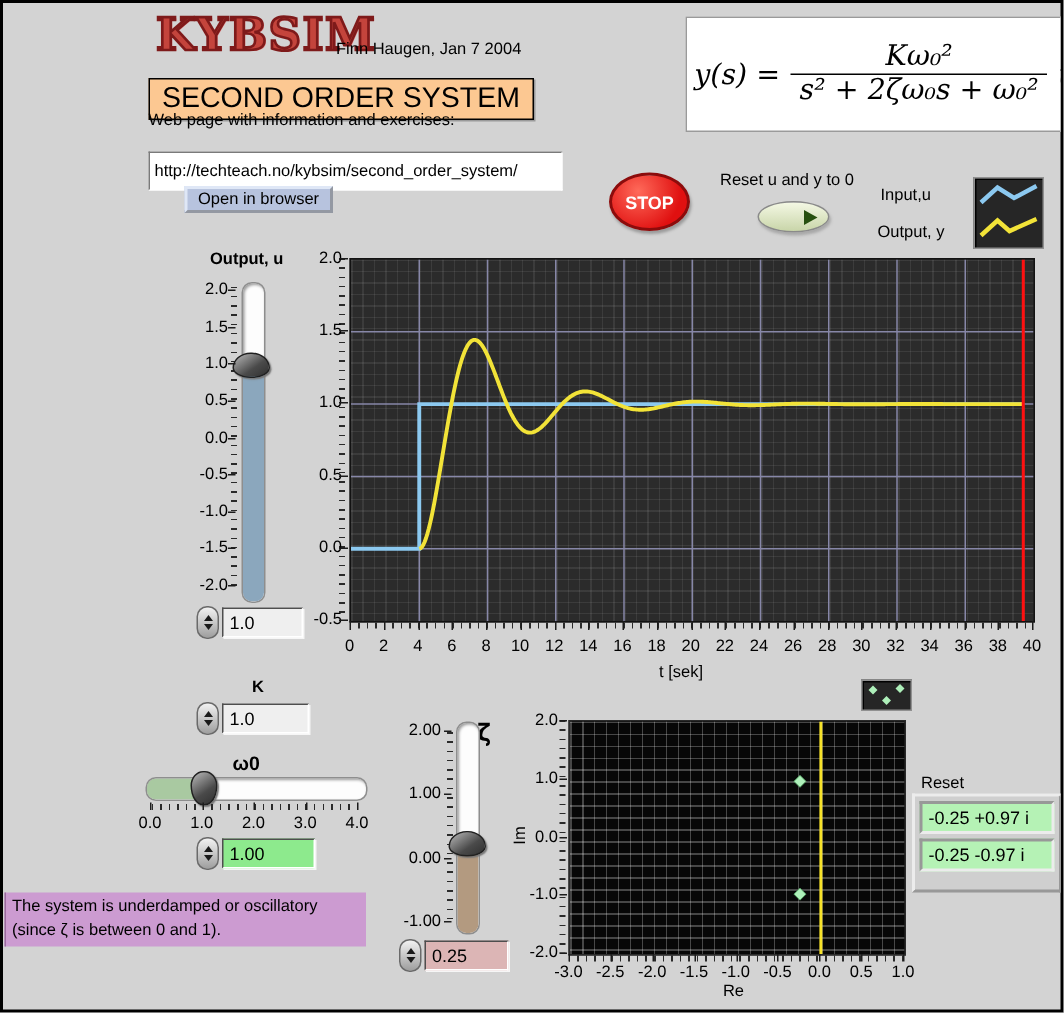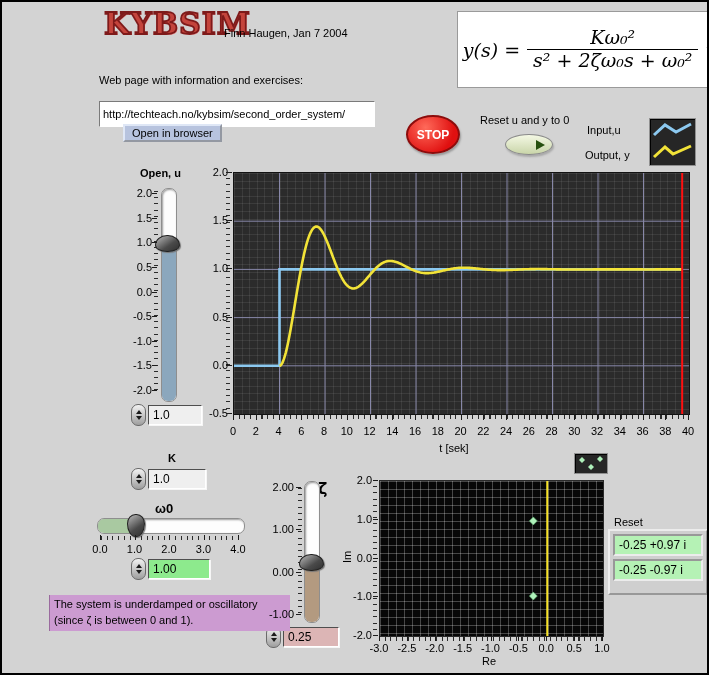"SECOND ORDER SYSTEM" div.abs { html: none -> <div>SECOND ORDER SYSTEM</div> }
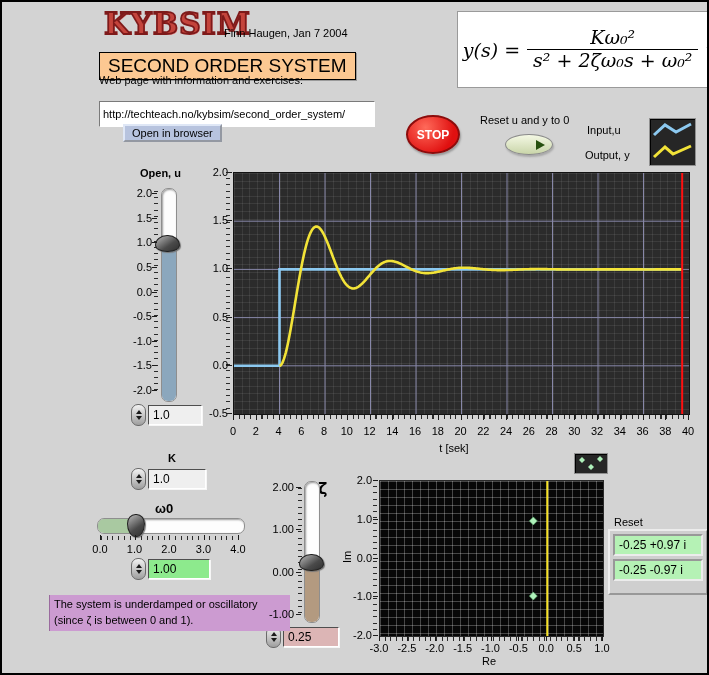"Open, u" div.abs { text: Open -> Output }
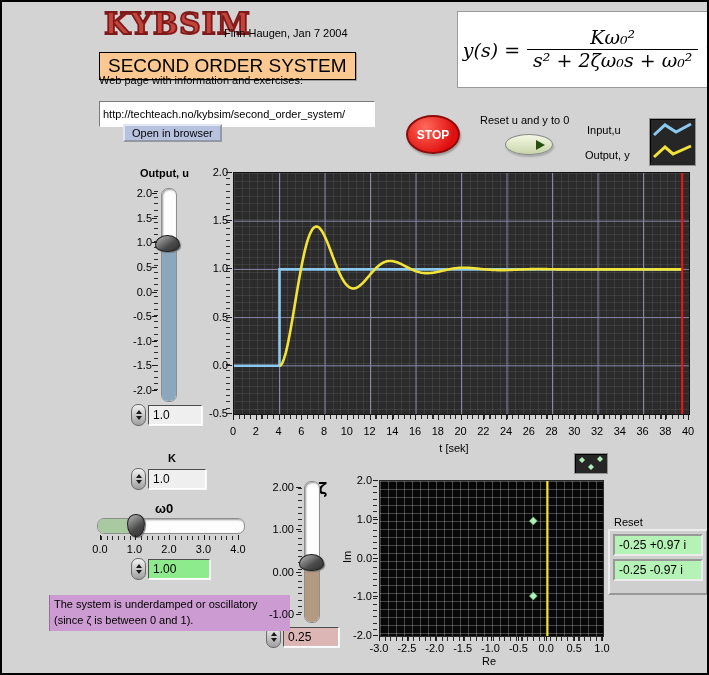"The system is underdamped or" .msg { margin-left: 46px -> none }
